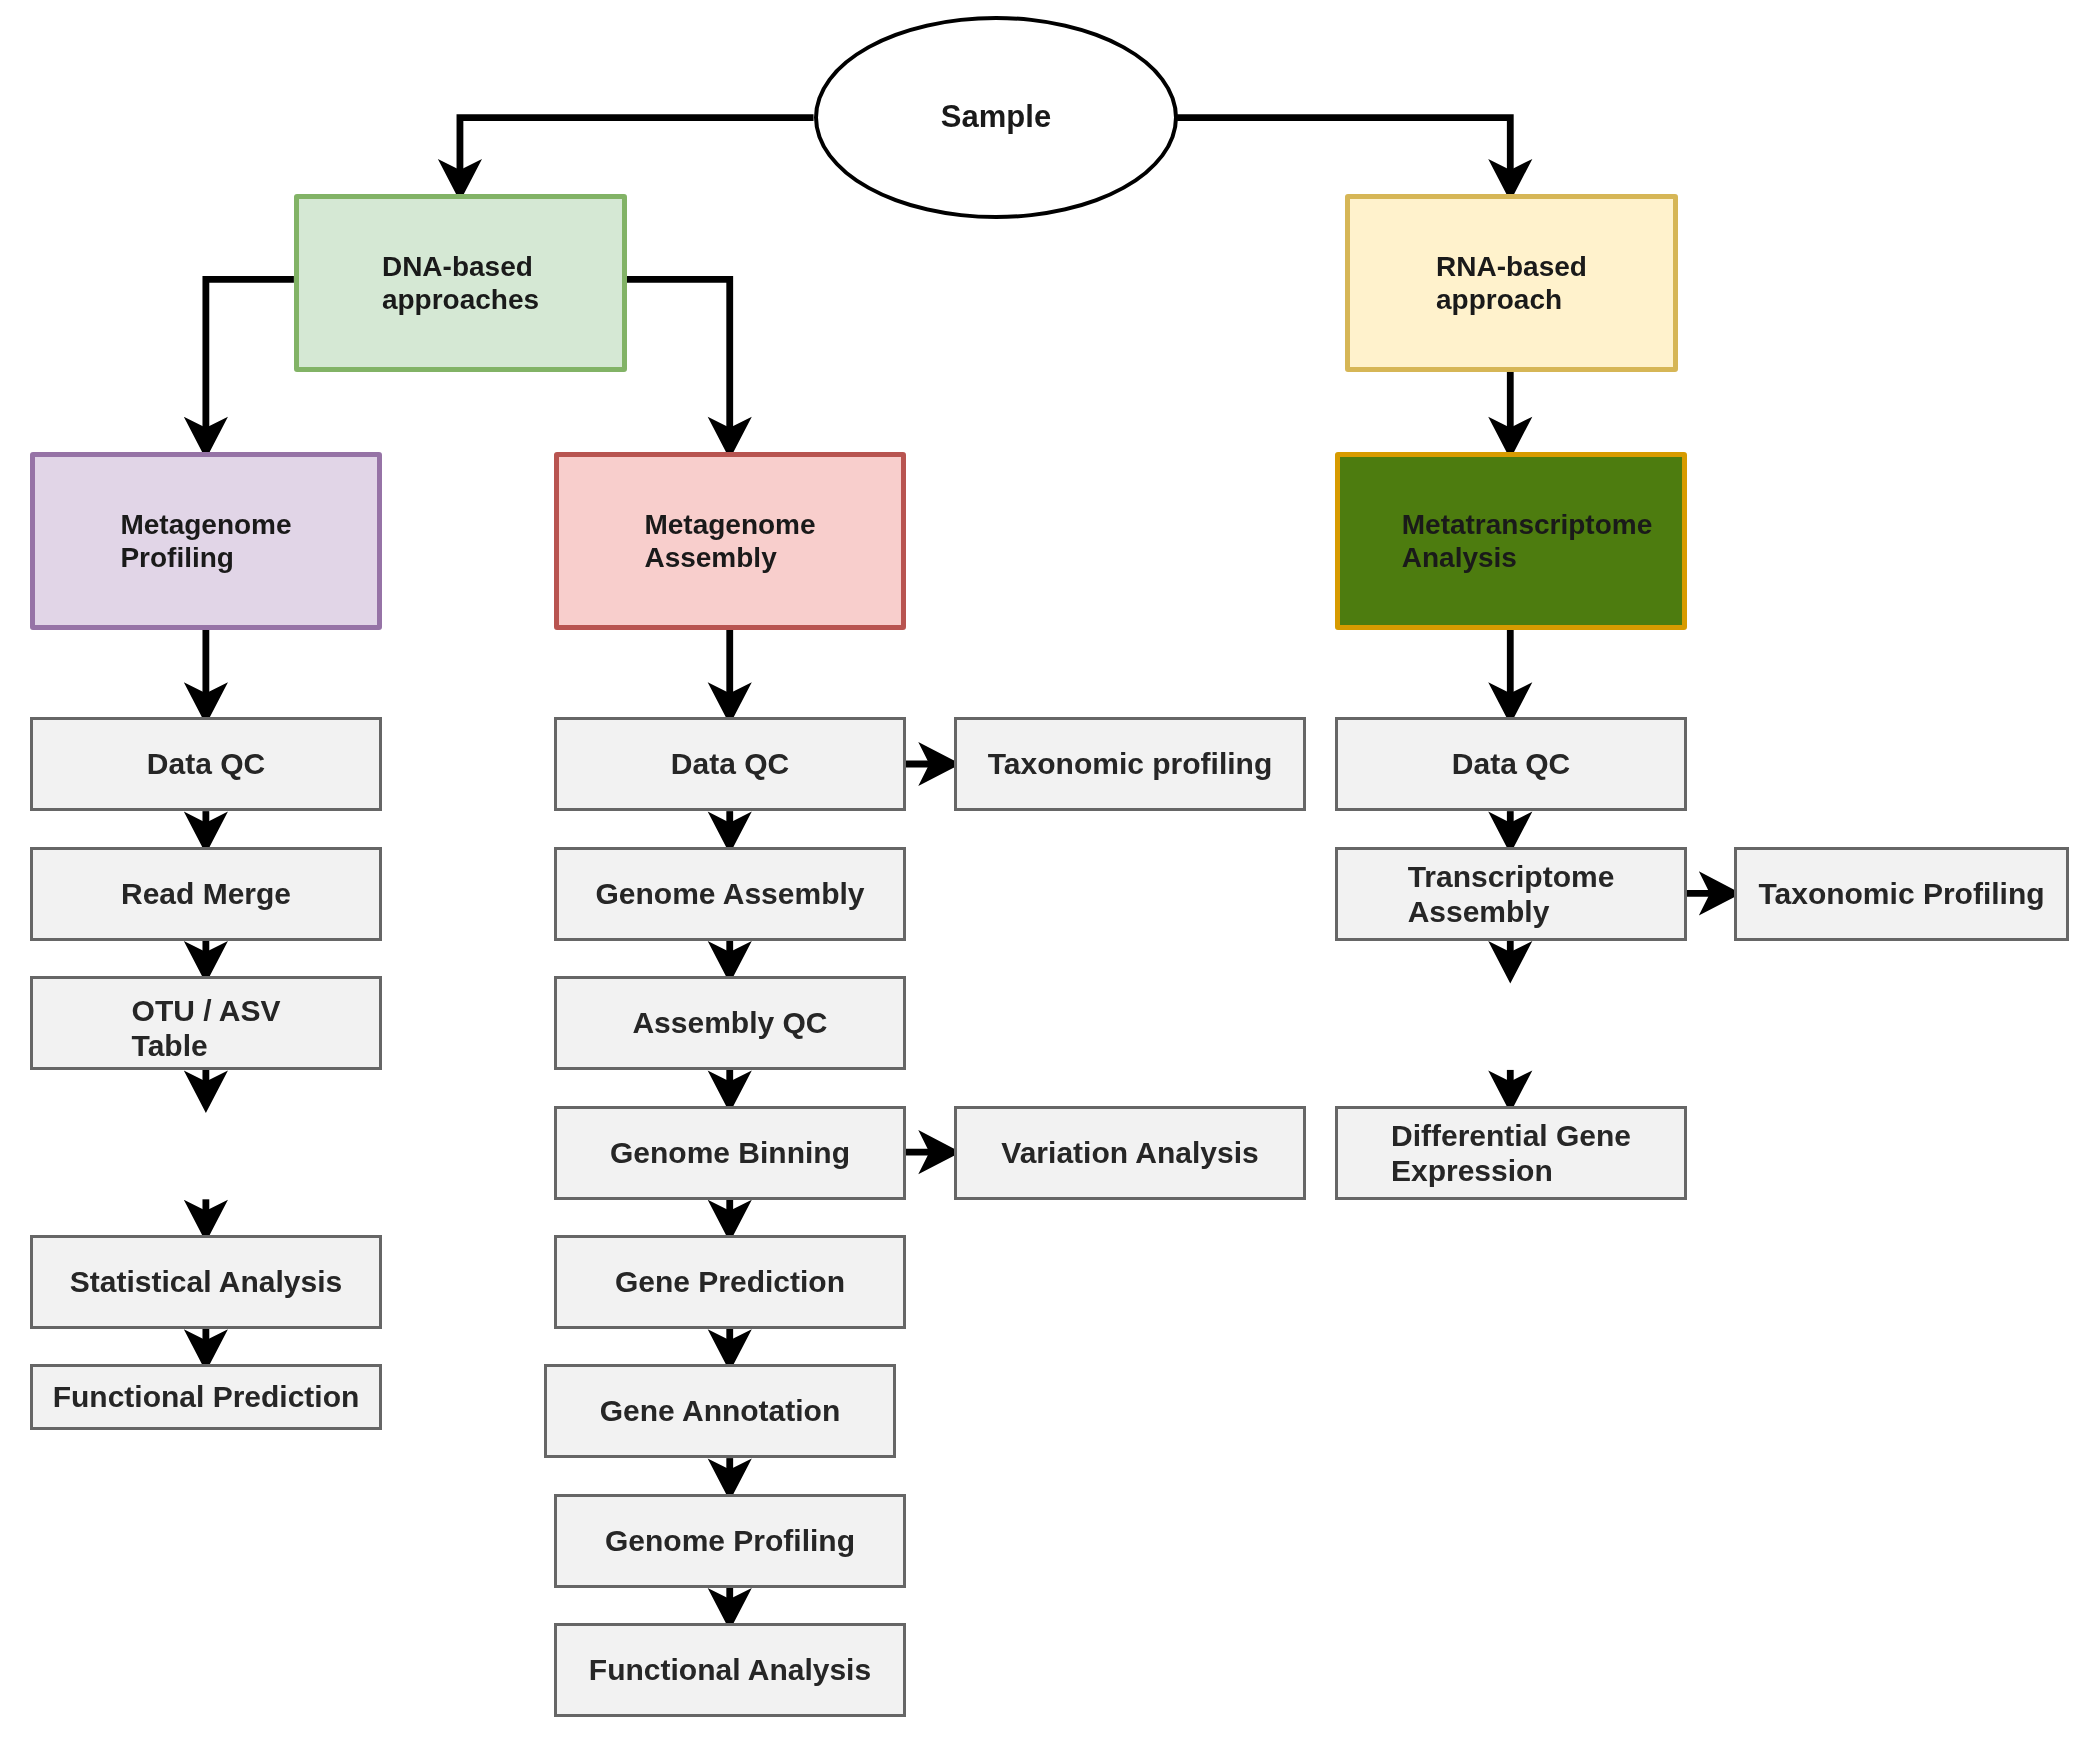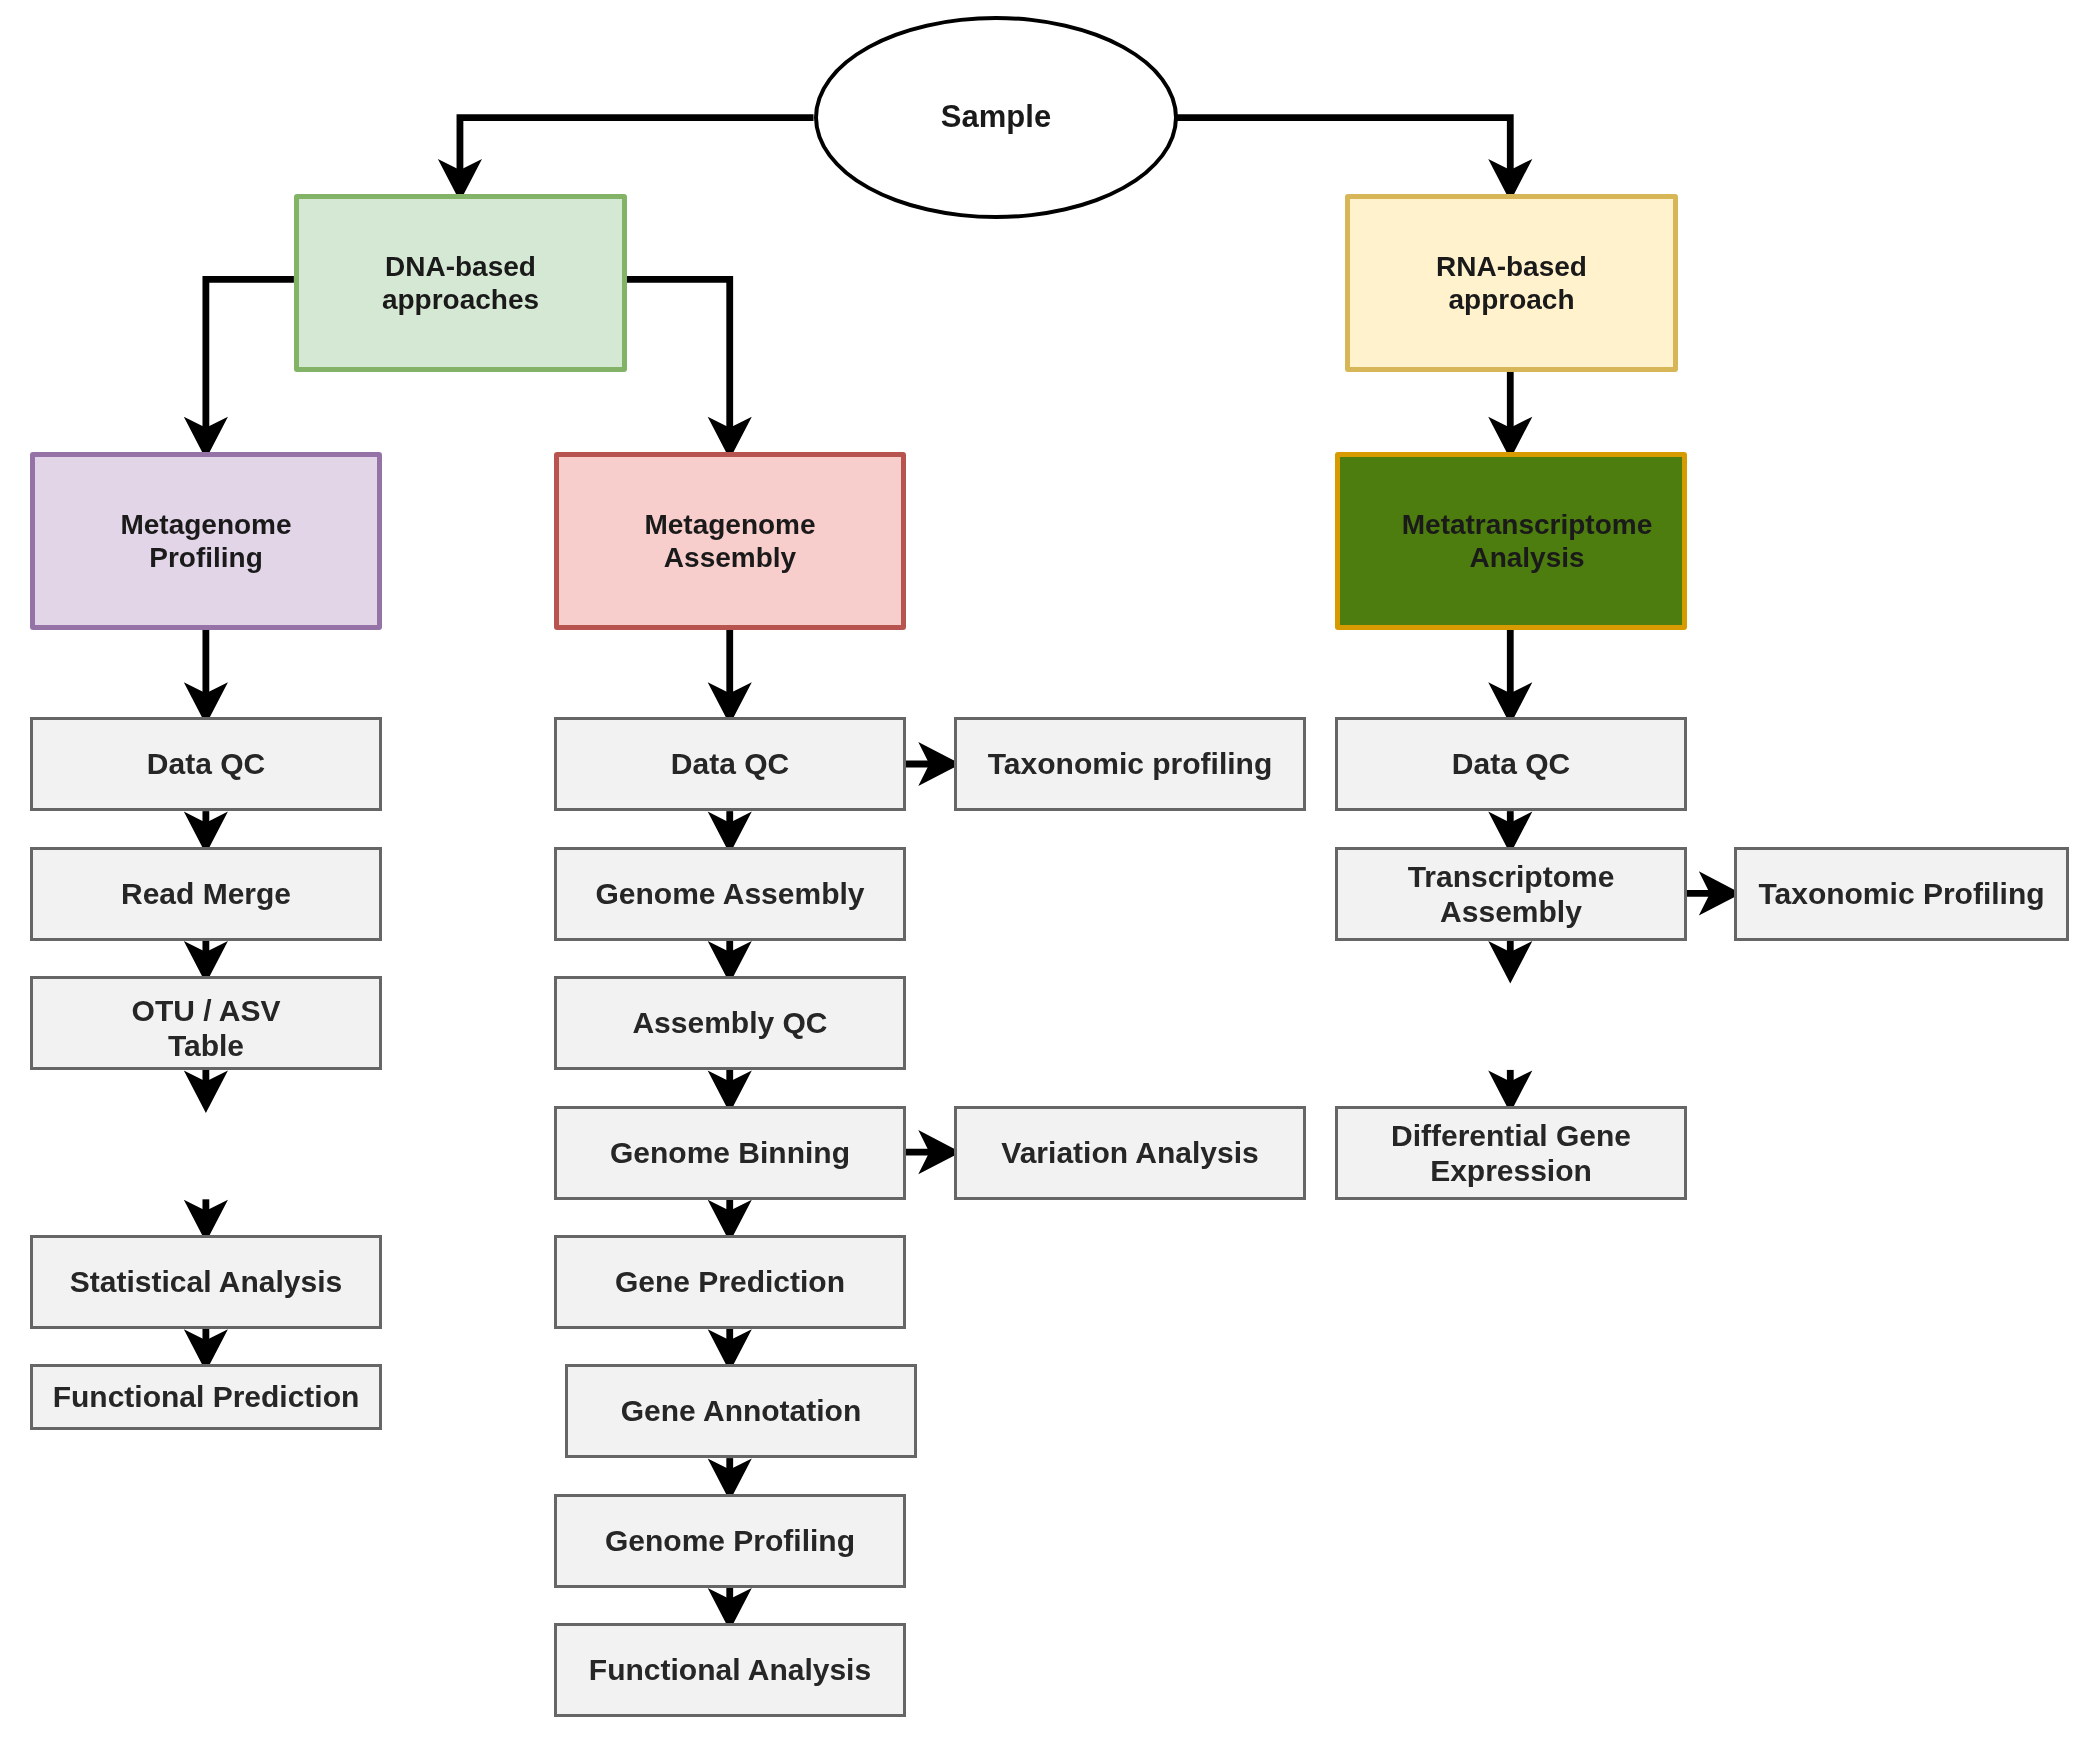"Sample" .node { text-align: center -> left }
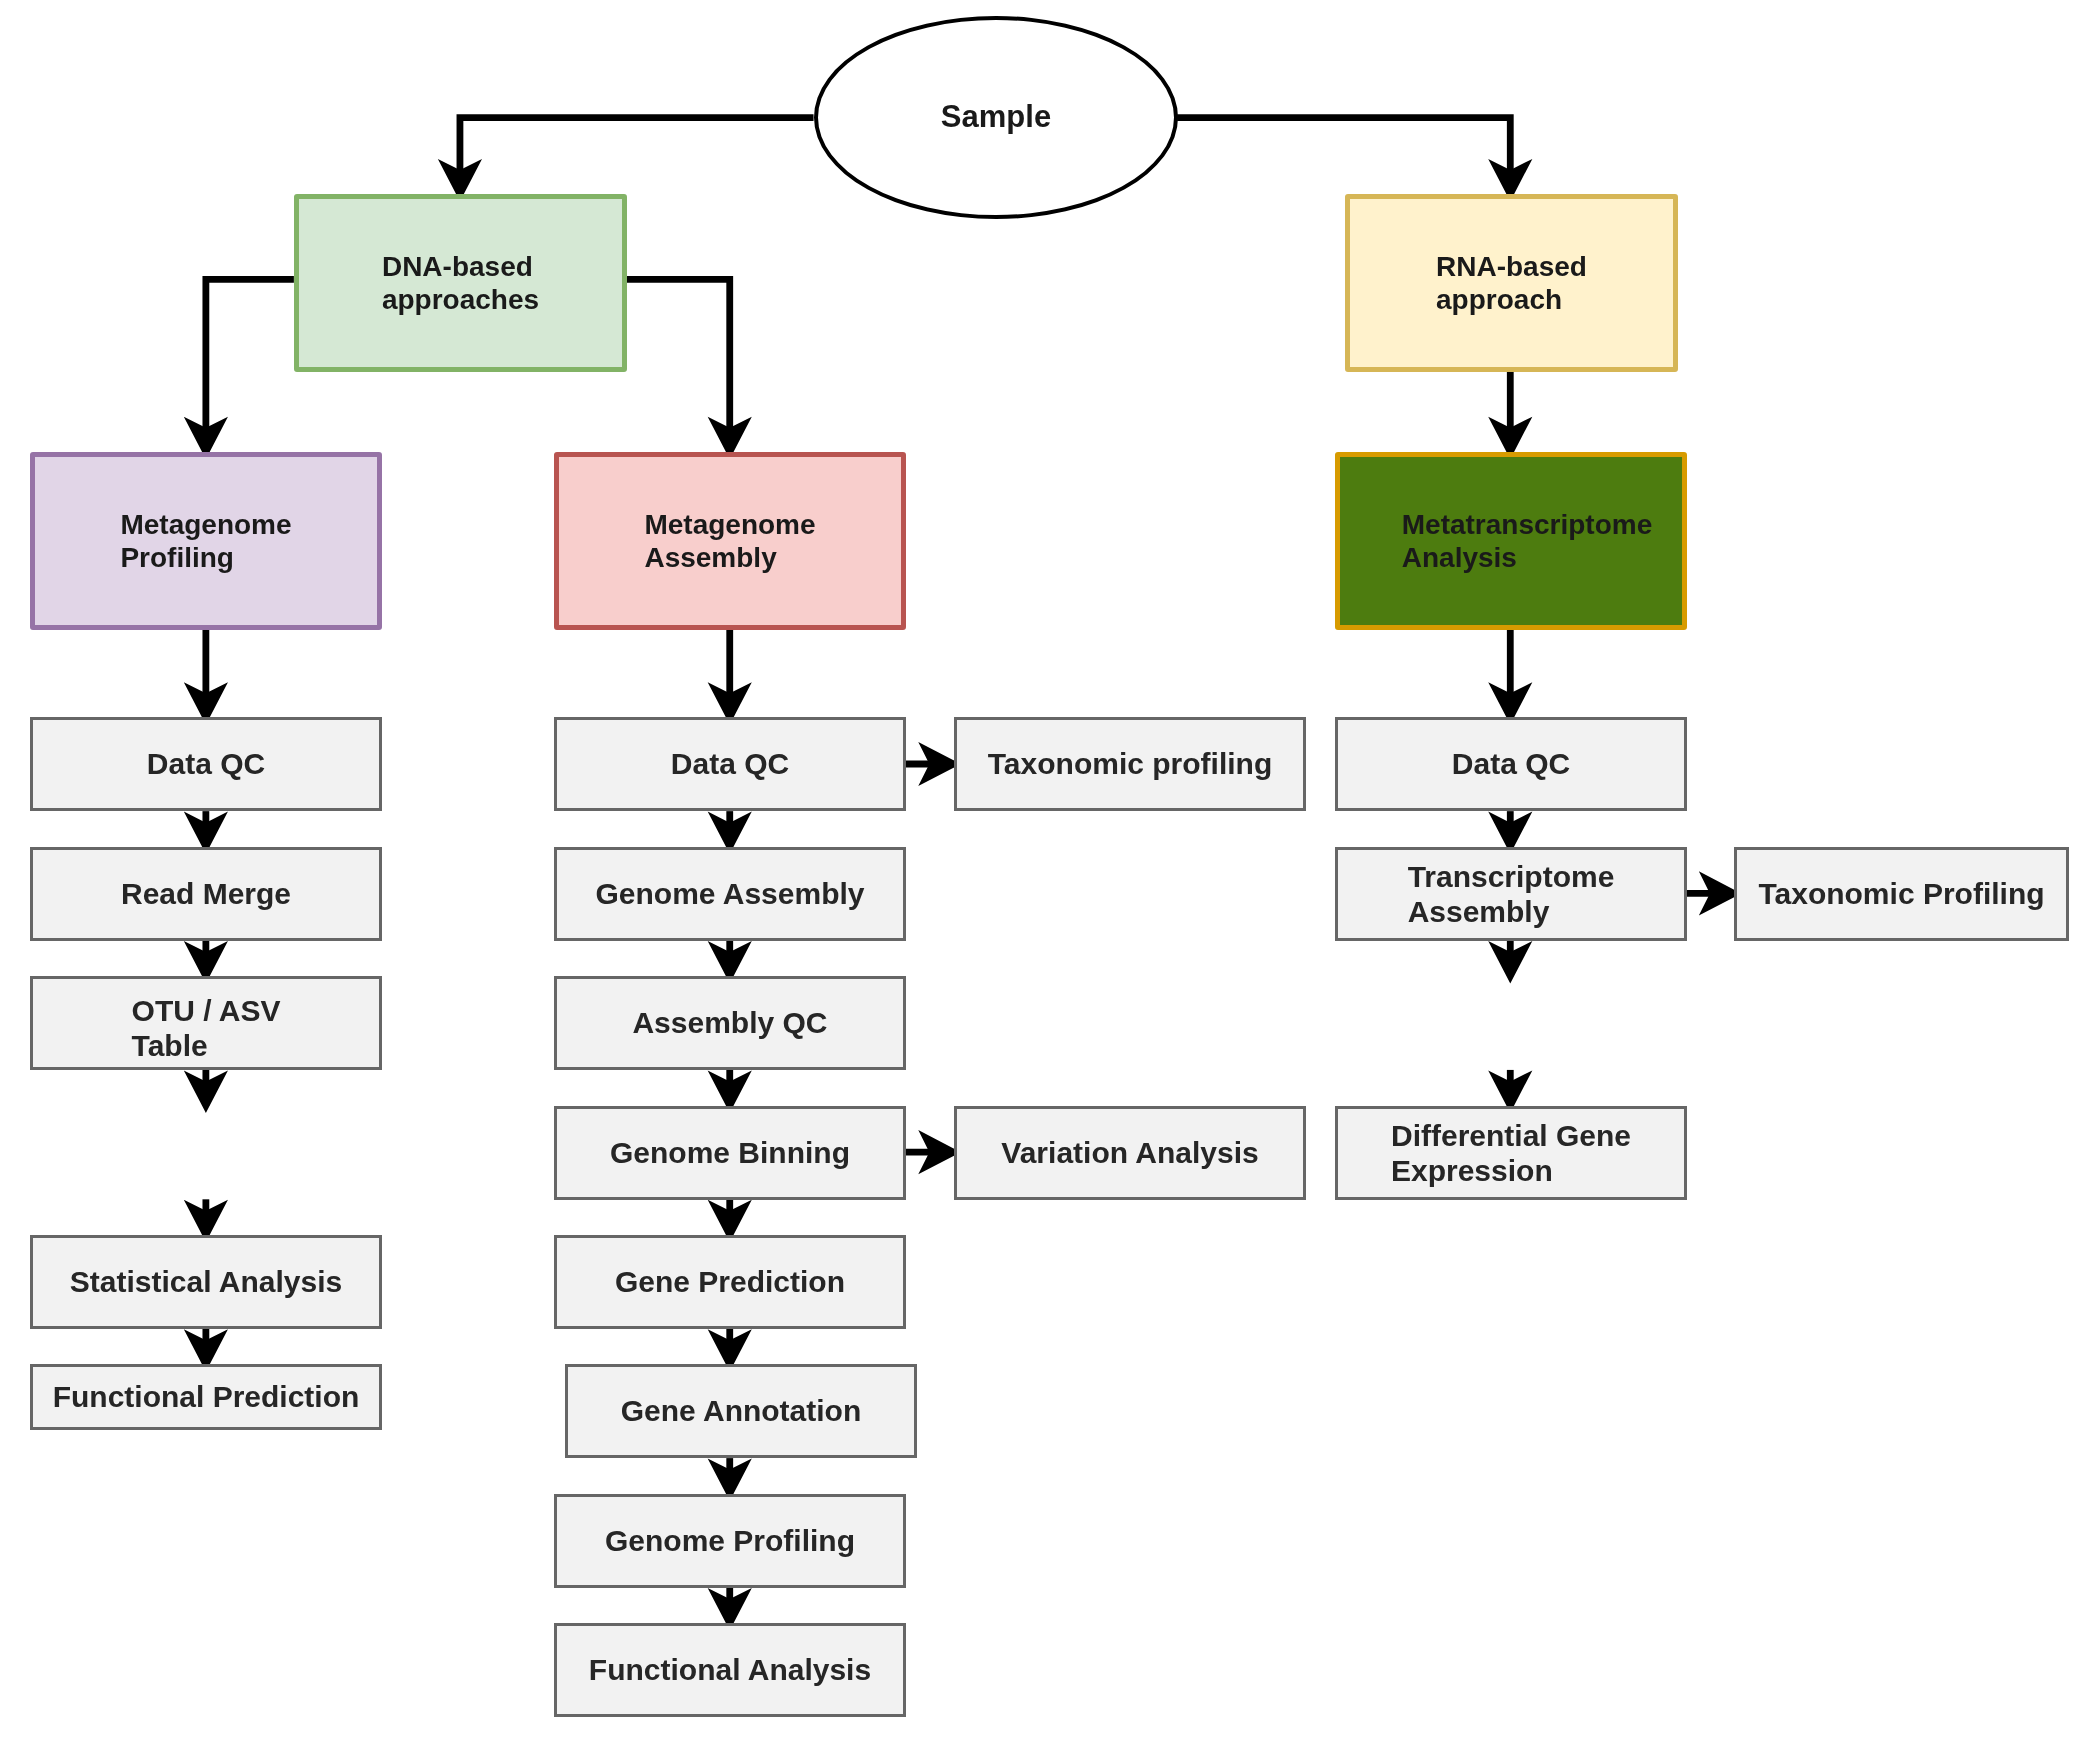"Gene Annotation" div.node { left: 565px -> 544px }
